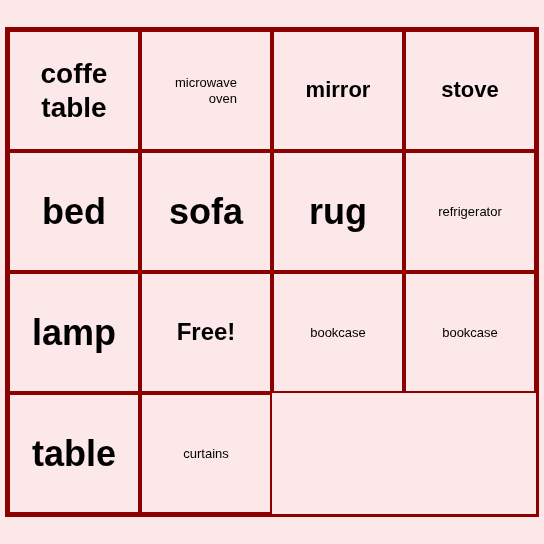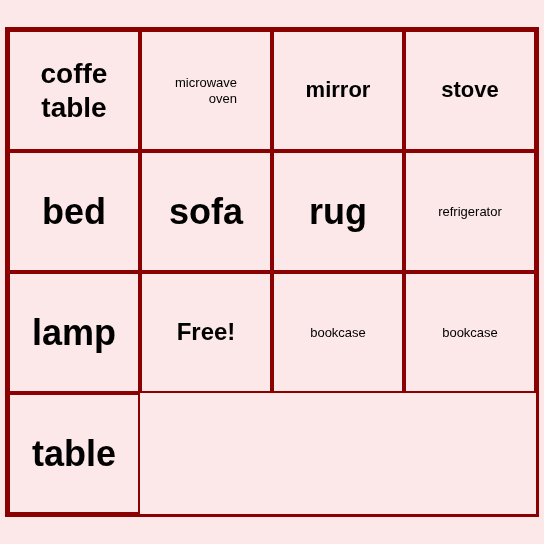"curtains" div.bingo-cell { html: none -> <div> <span>curtains</span> </div> }
